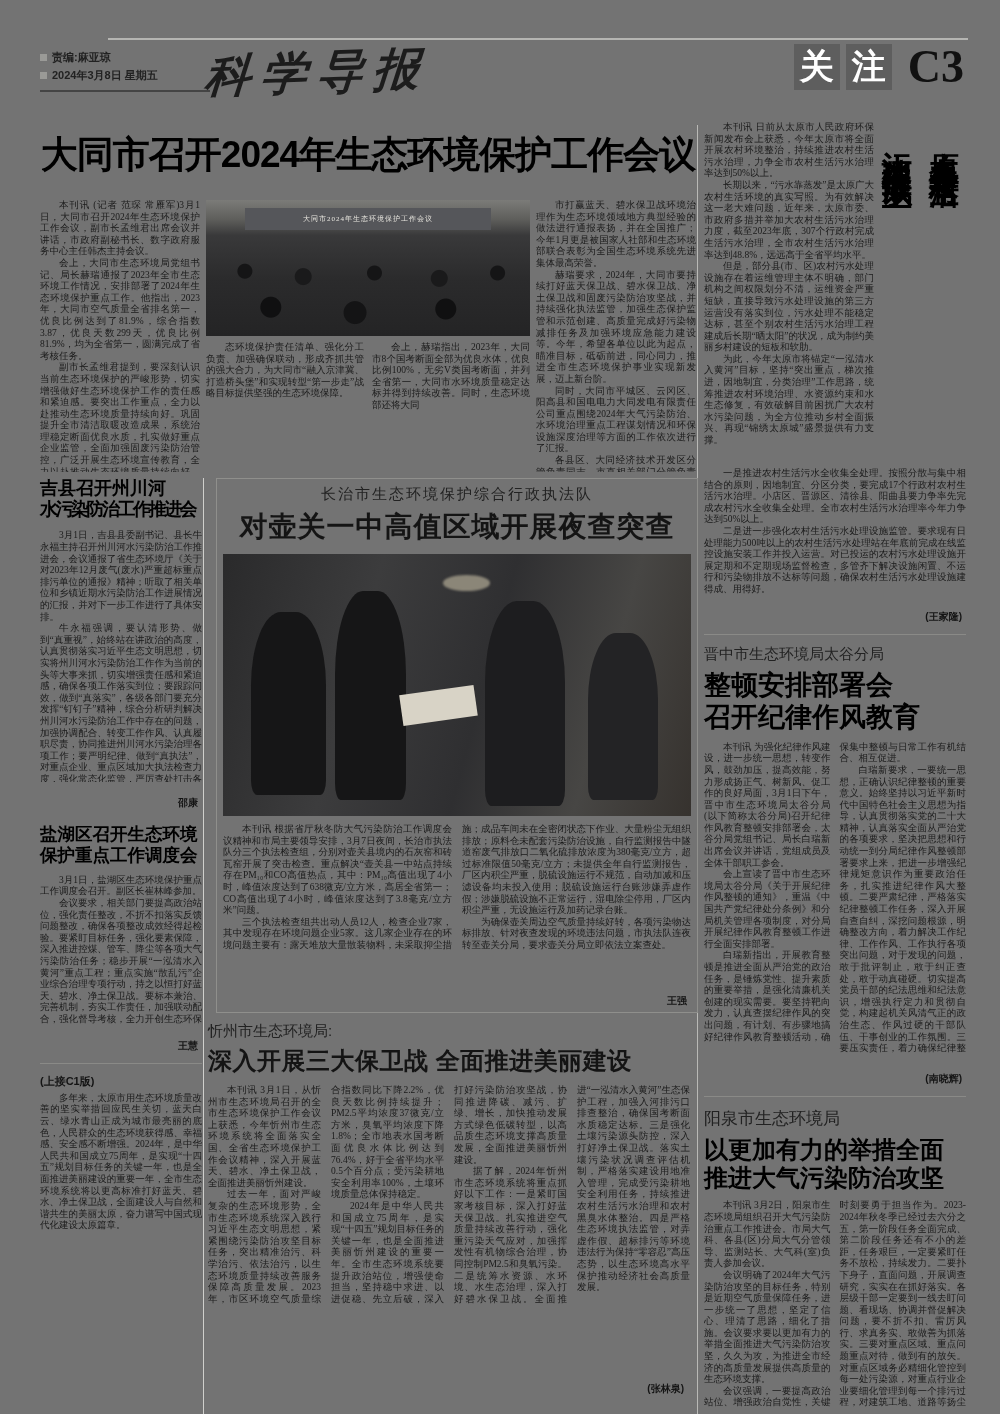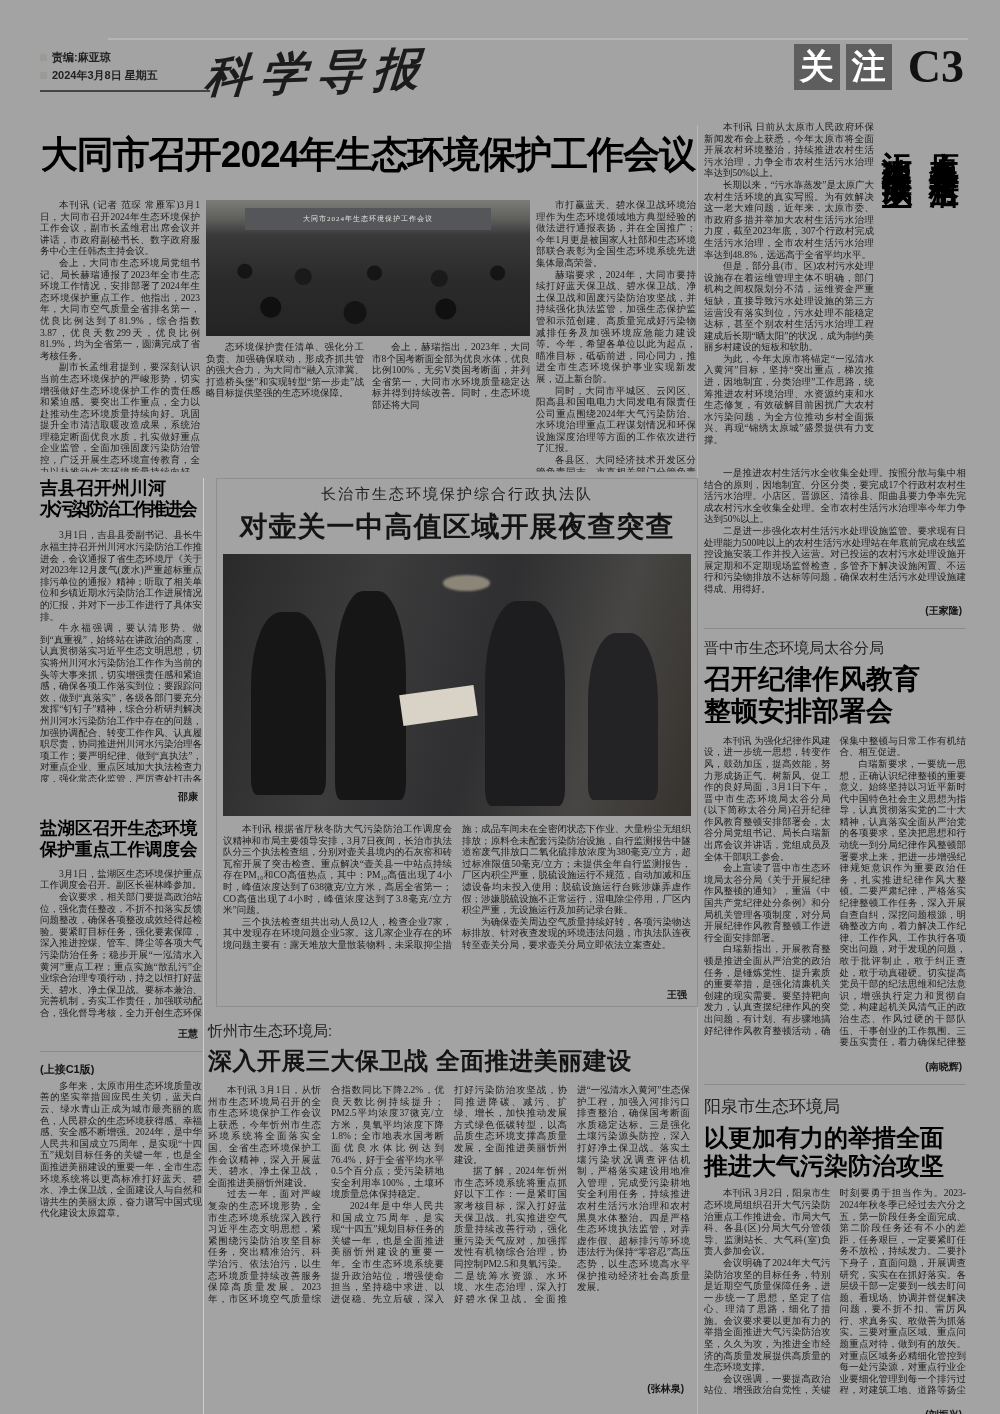"责编:麻亚琼" #page { background: #a3a3a3 -> #737373 }
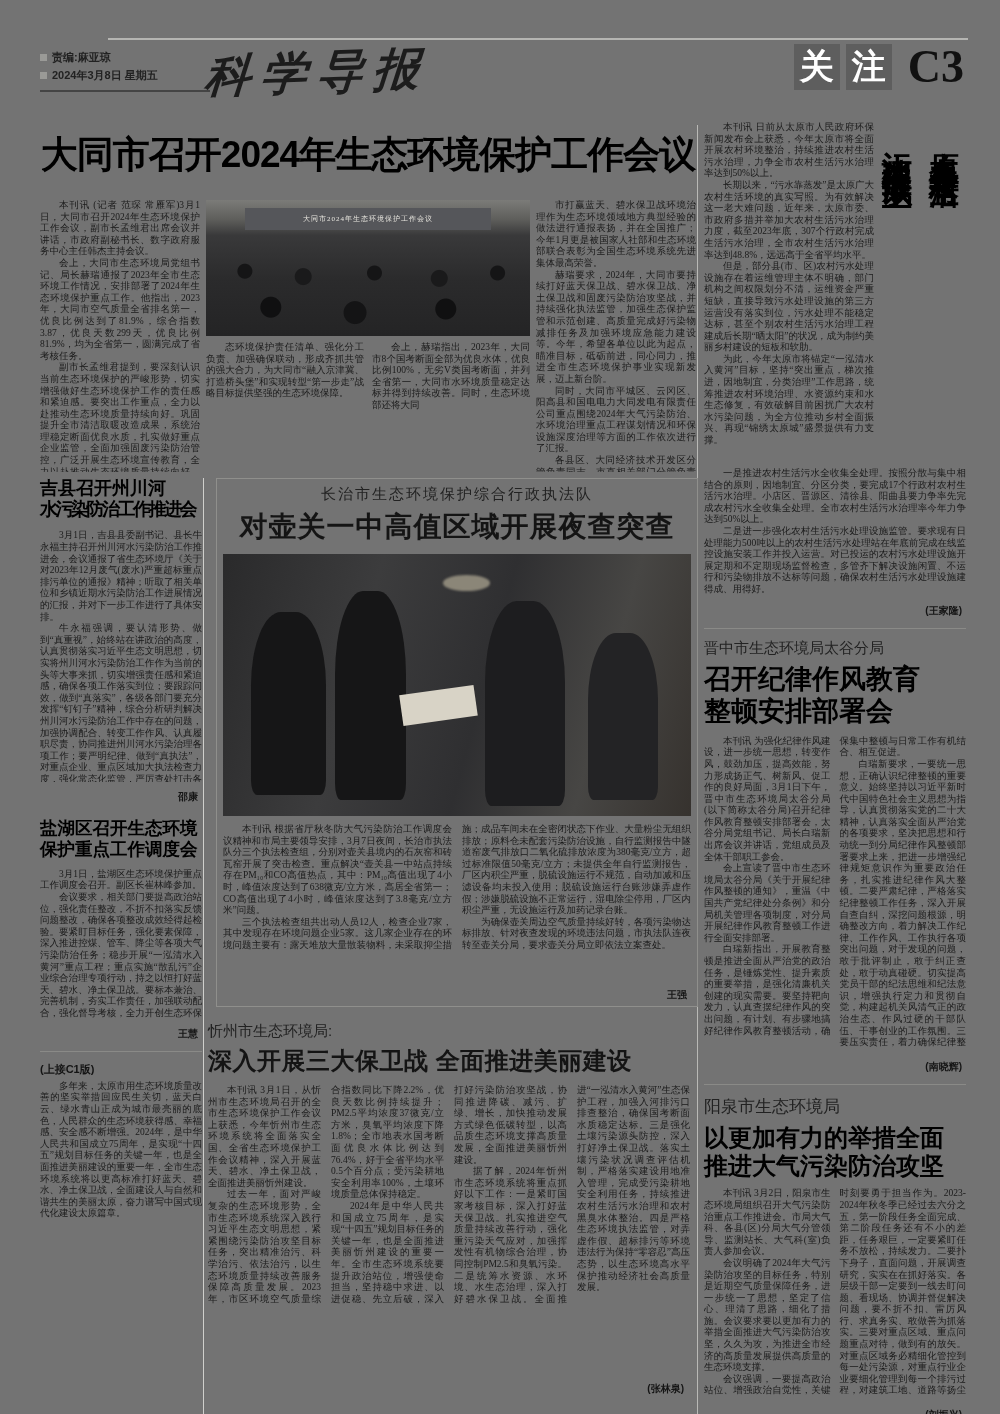"(王家隆)" .byline { margin-top: 8px -> 14px }
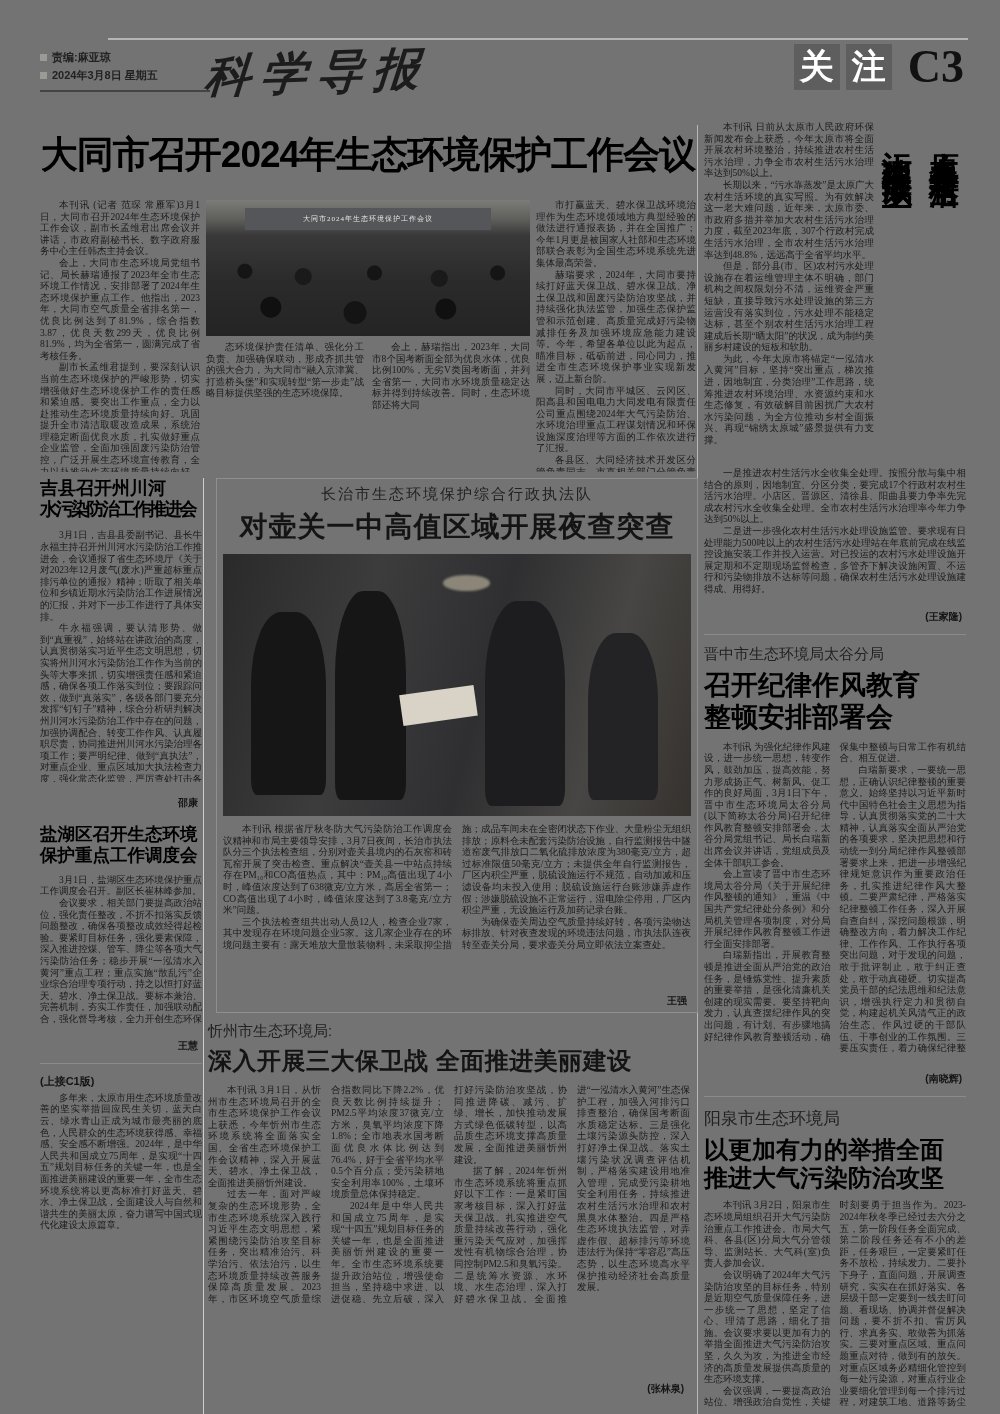"召开纪律作风教育" span { order: before "整顿安排部署会" -> after "整顿安排部署会" }
